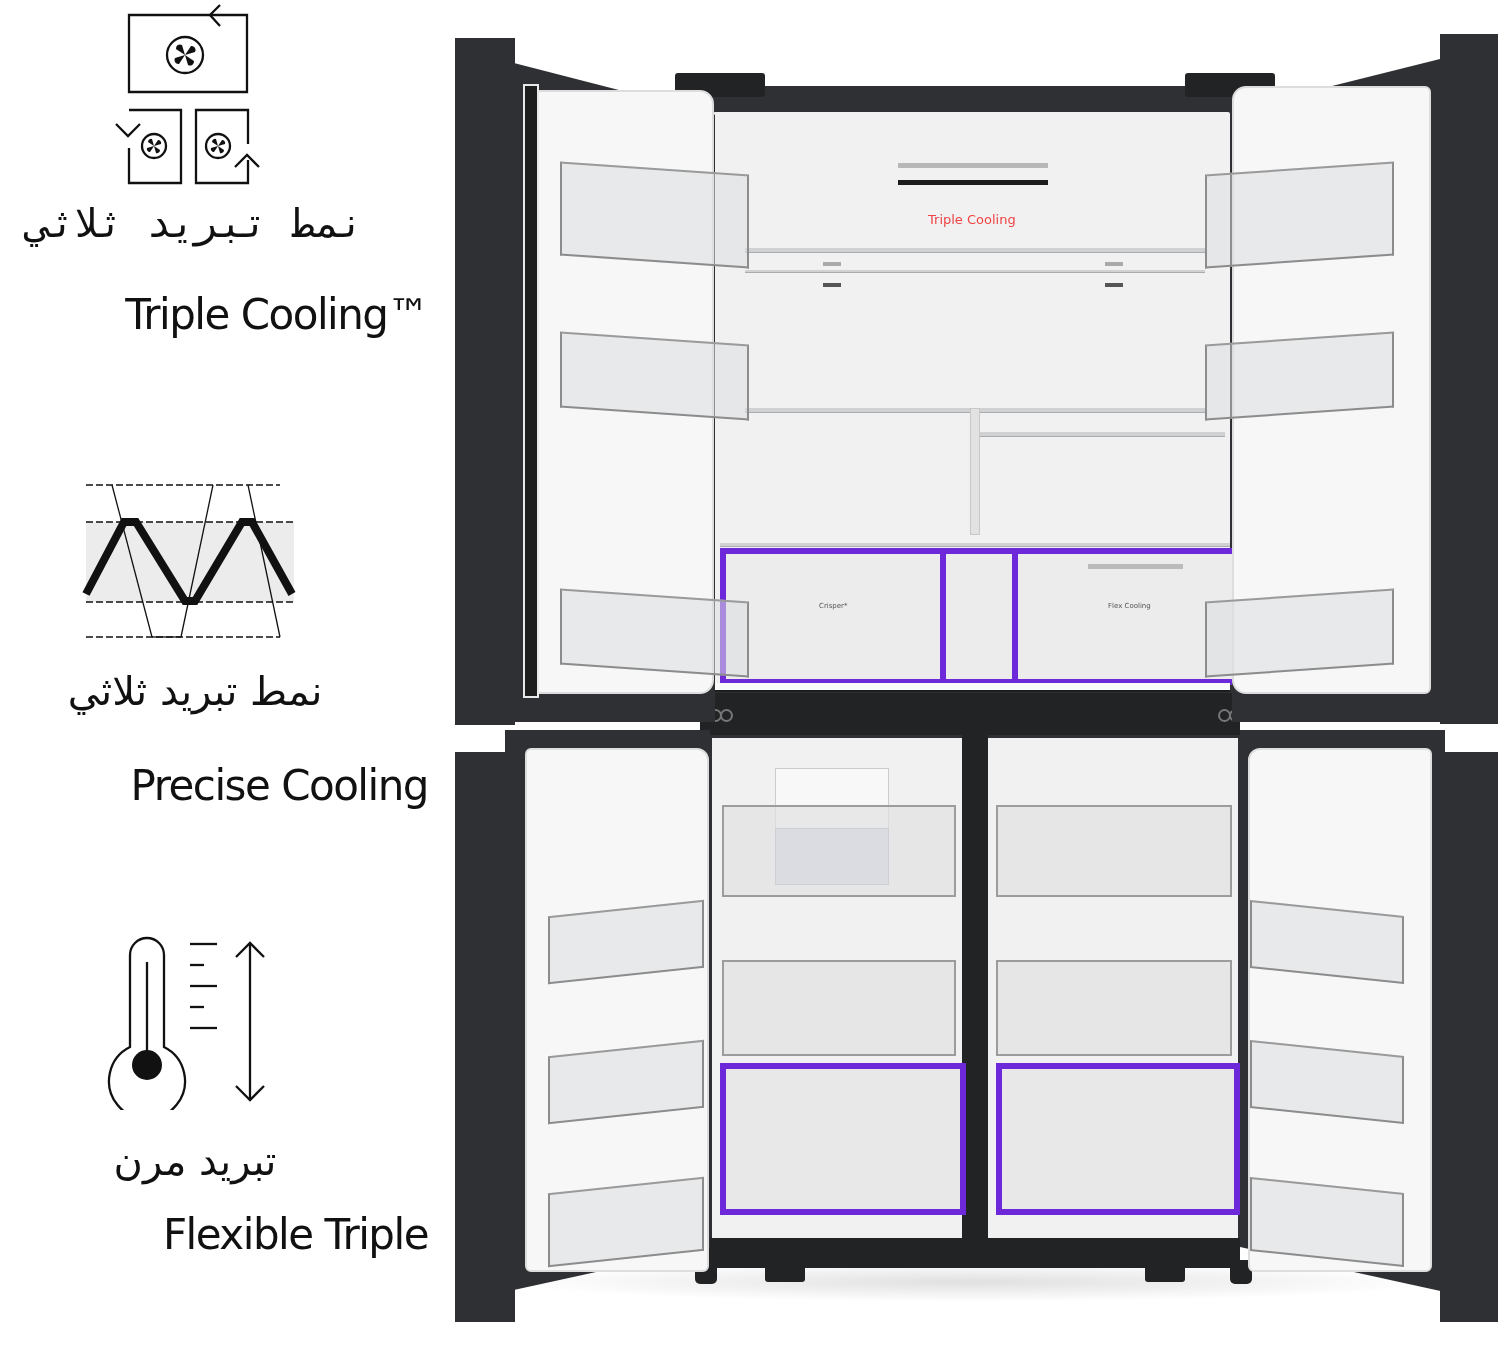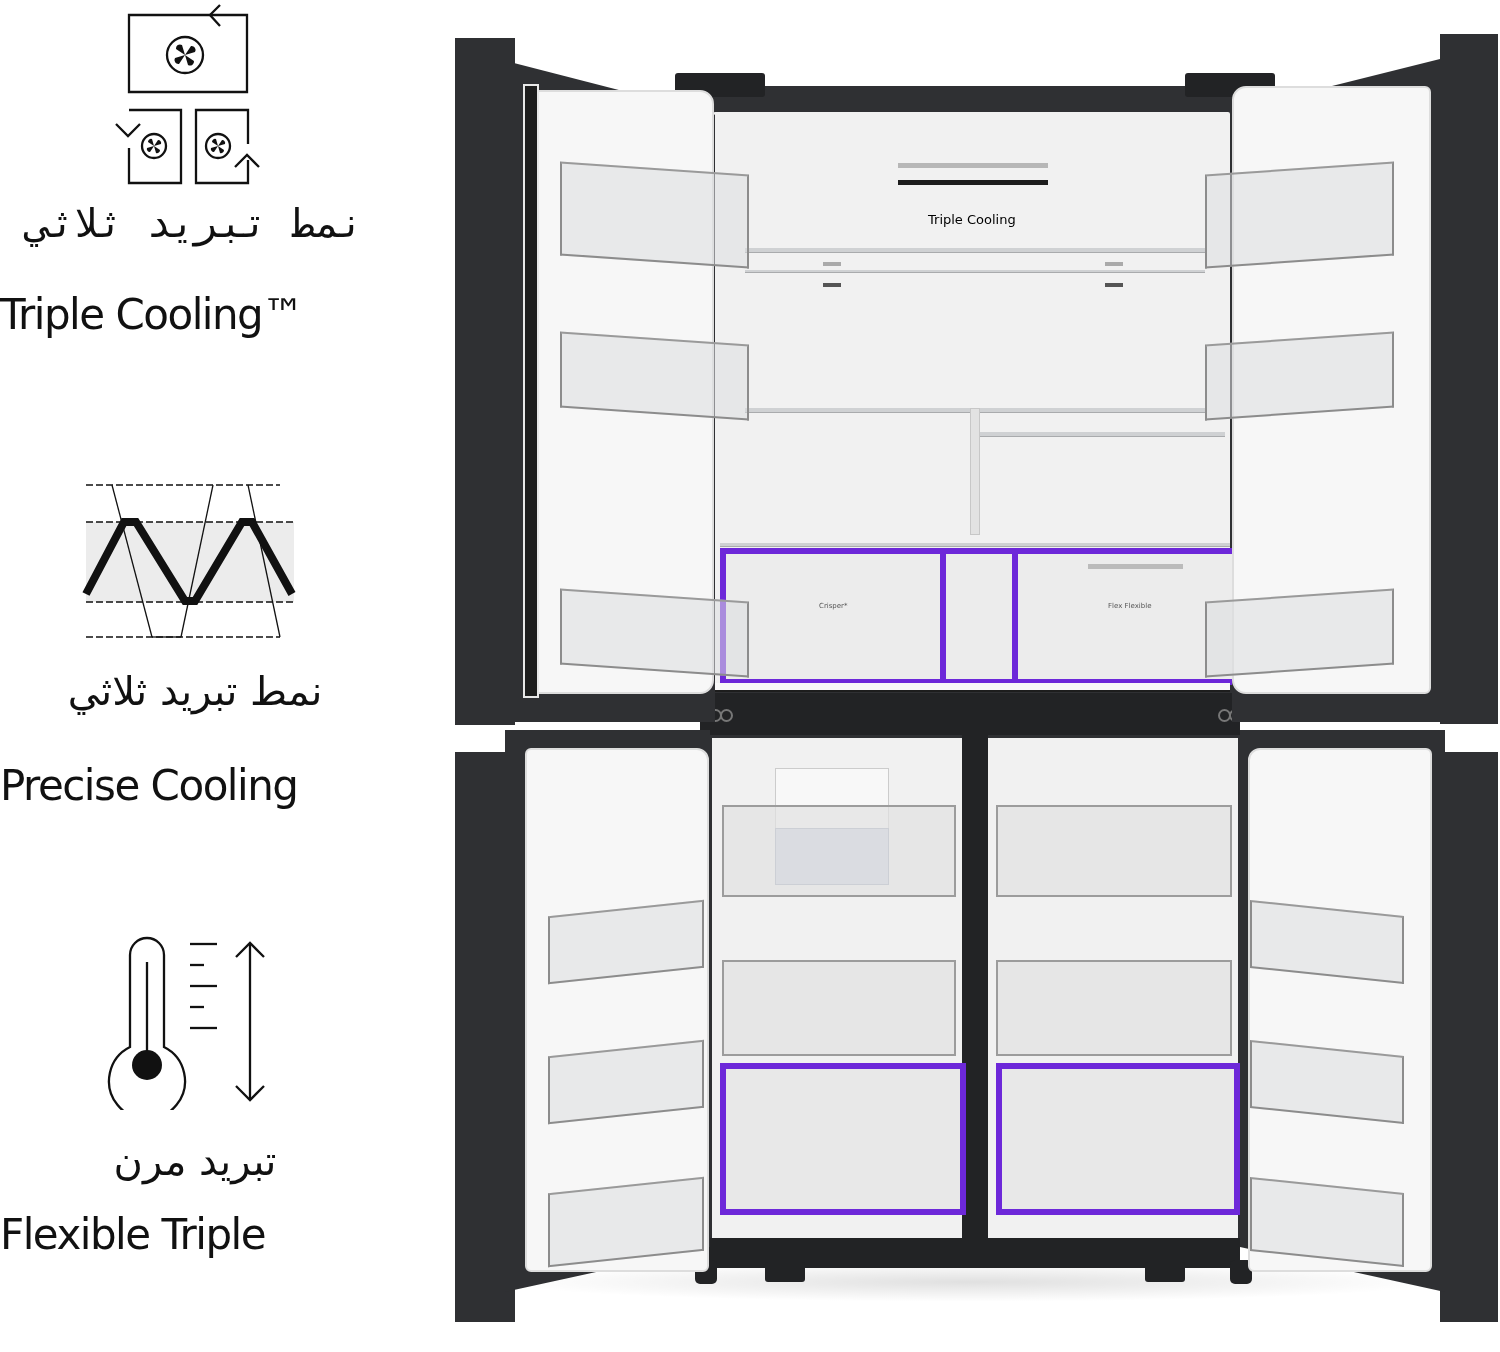"Triple Cooling" .tc-label { color: #000000 -> #ef4444 }
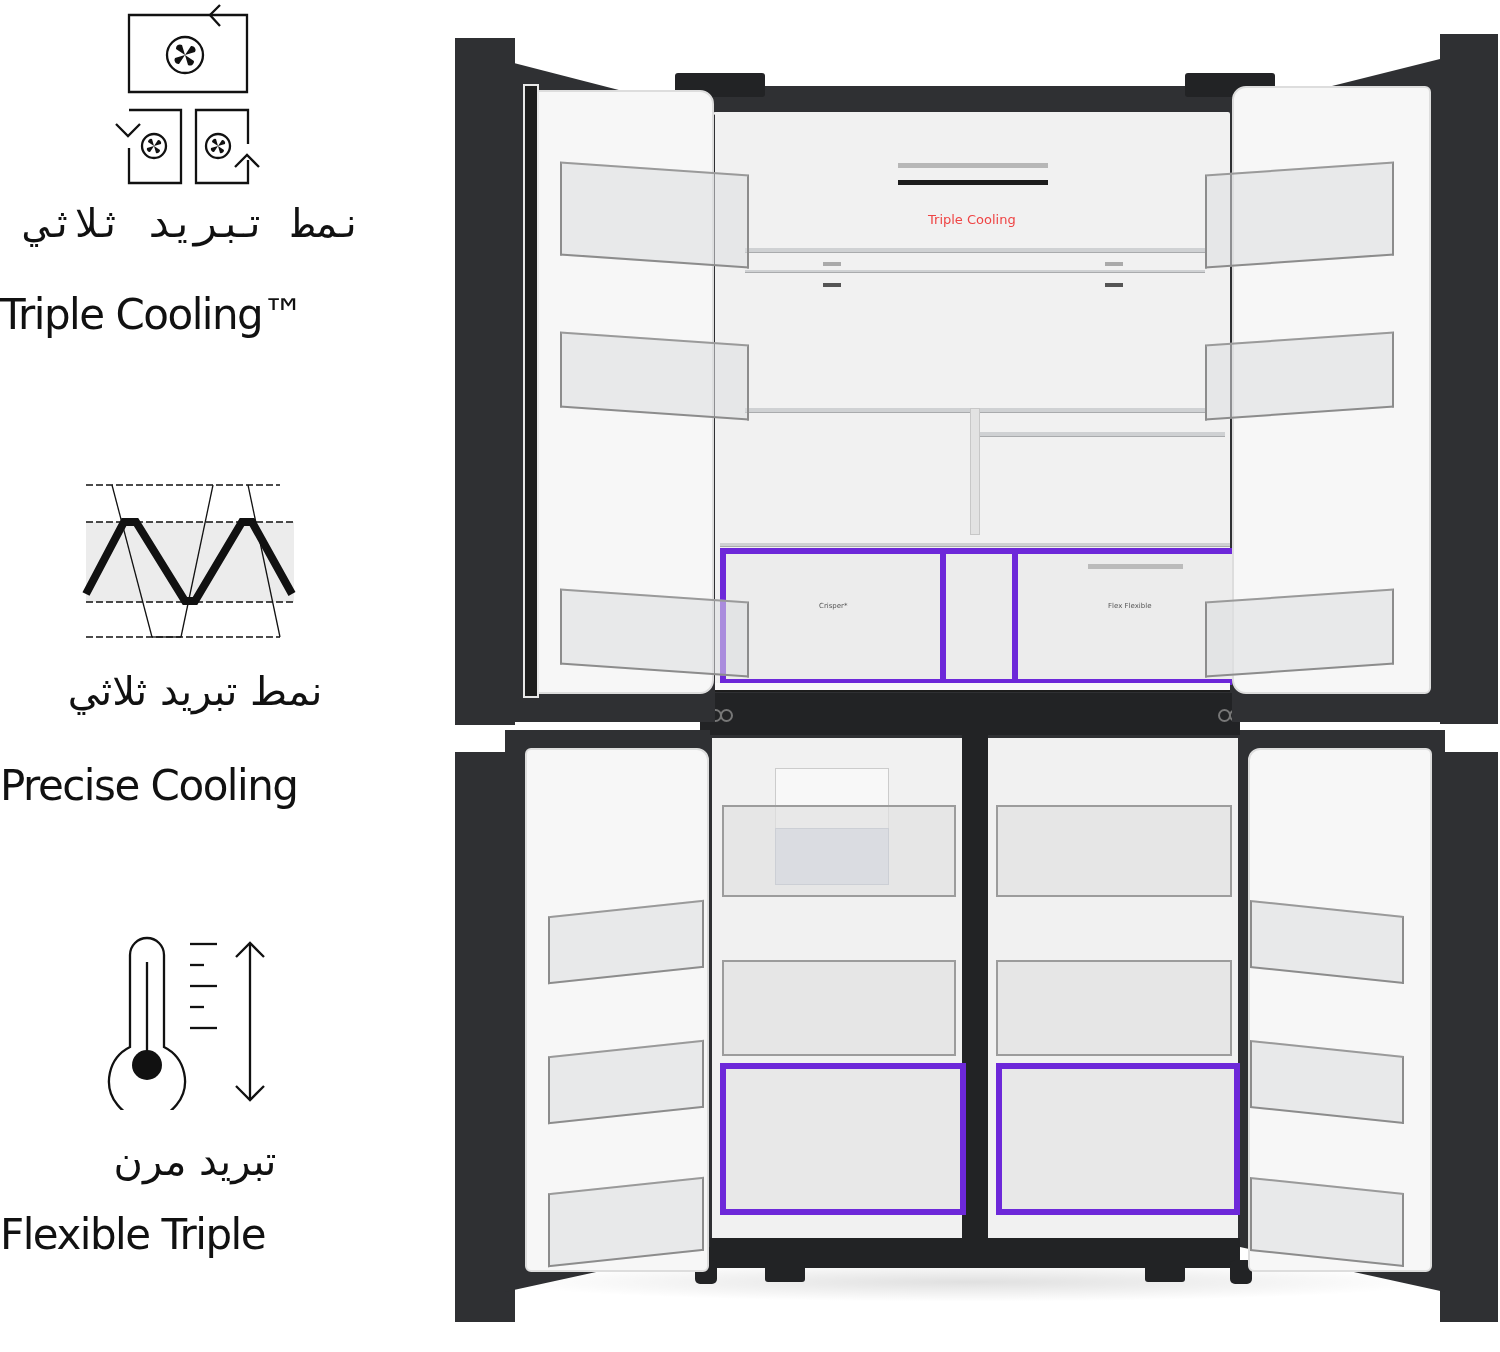"Triple Cooling™" .feat-en { padding-left: none -> 38px; text-align: left -> right }
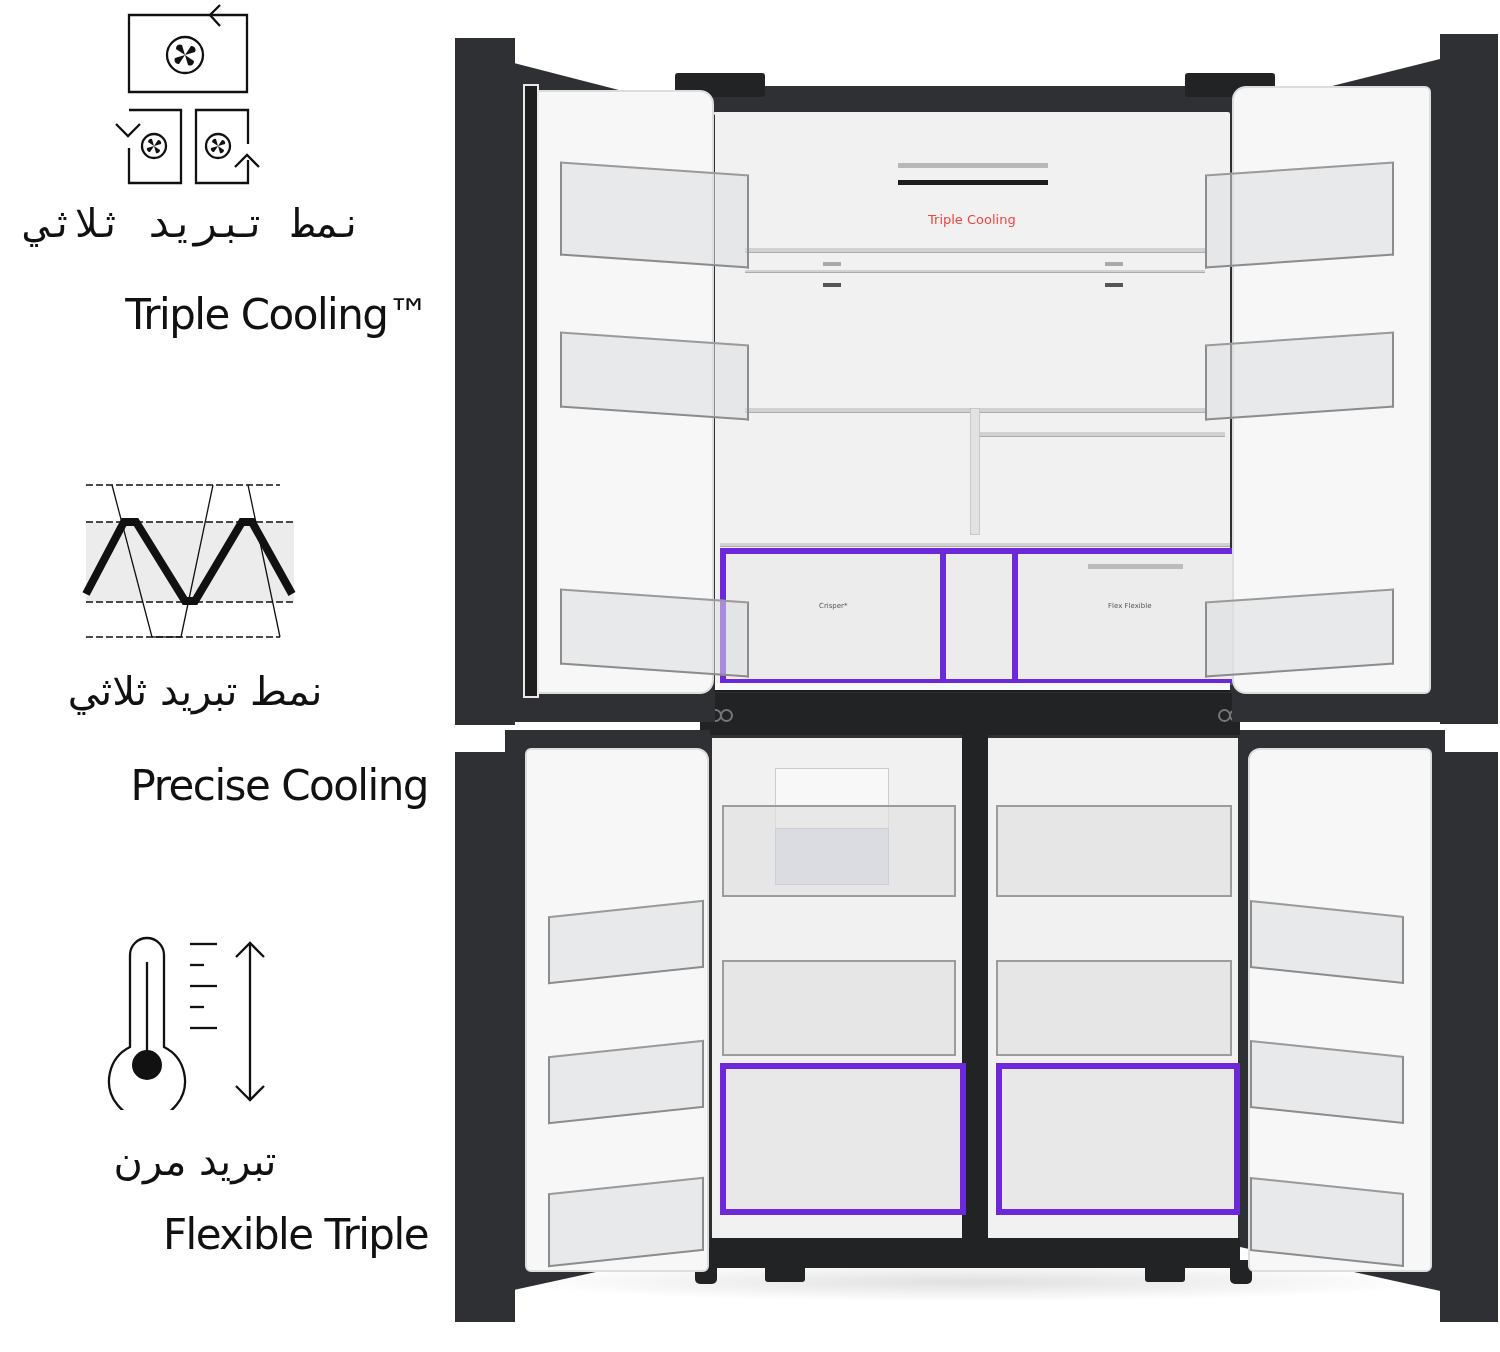"Flex Flexible" div.label-sm { text: Flexible -> Cooling }
